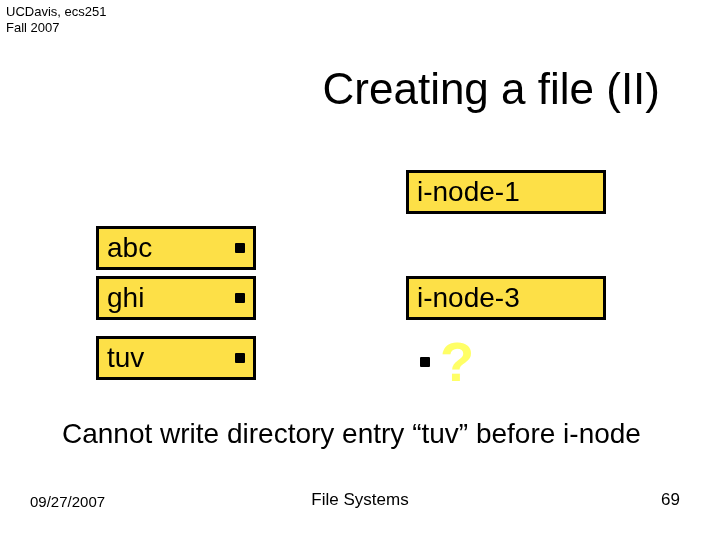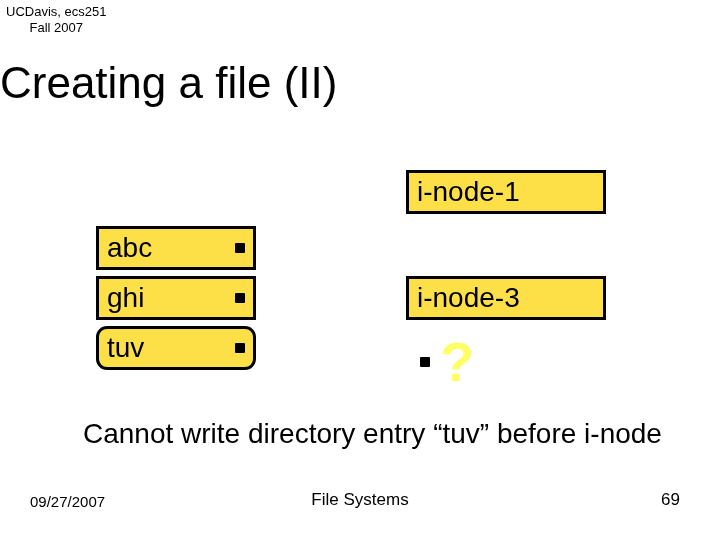"UCDavis, ecs251" .header { text-align: center -> none }
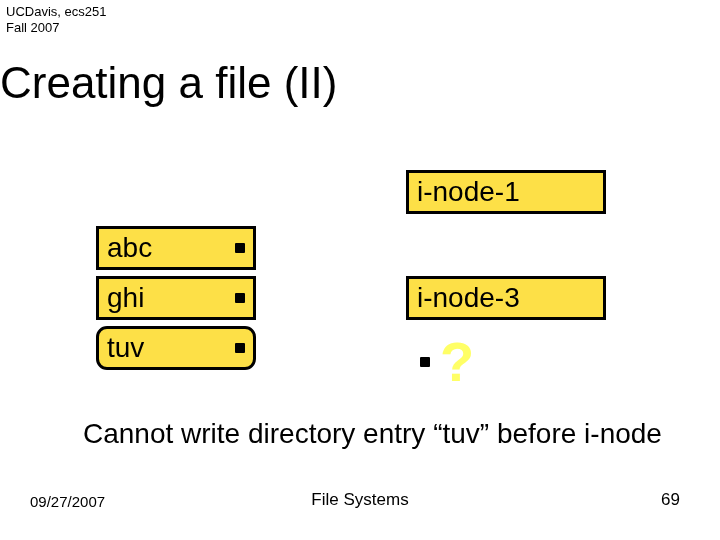"Creating a file (II)" .title { text-align: left -> right; top: 58px -> 64px }
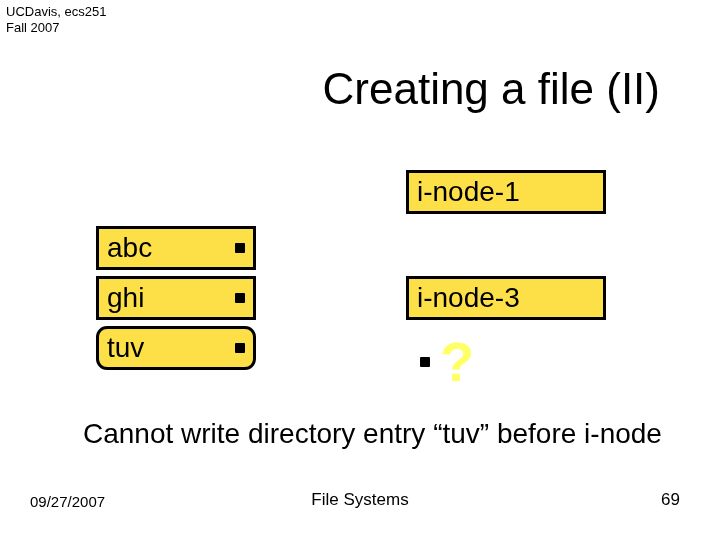"tuv" div.box { border-radius: 11px -> none; top: 326px -> 336px }
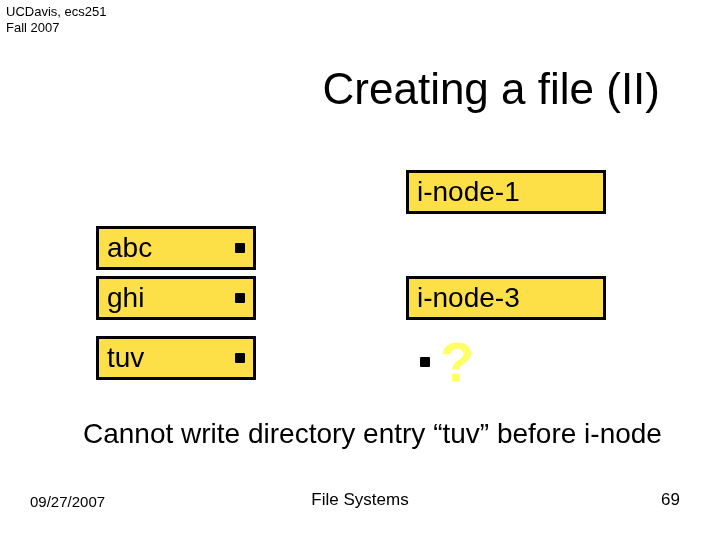"Cannot write directory entry “tuv”" .caption { margin-left: 21px -> none }
